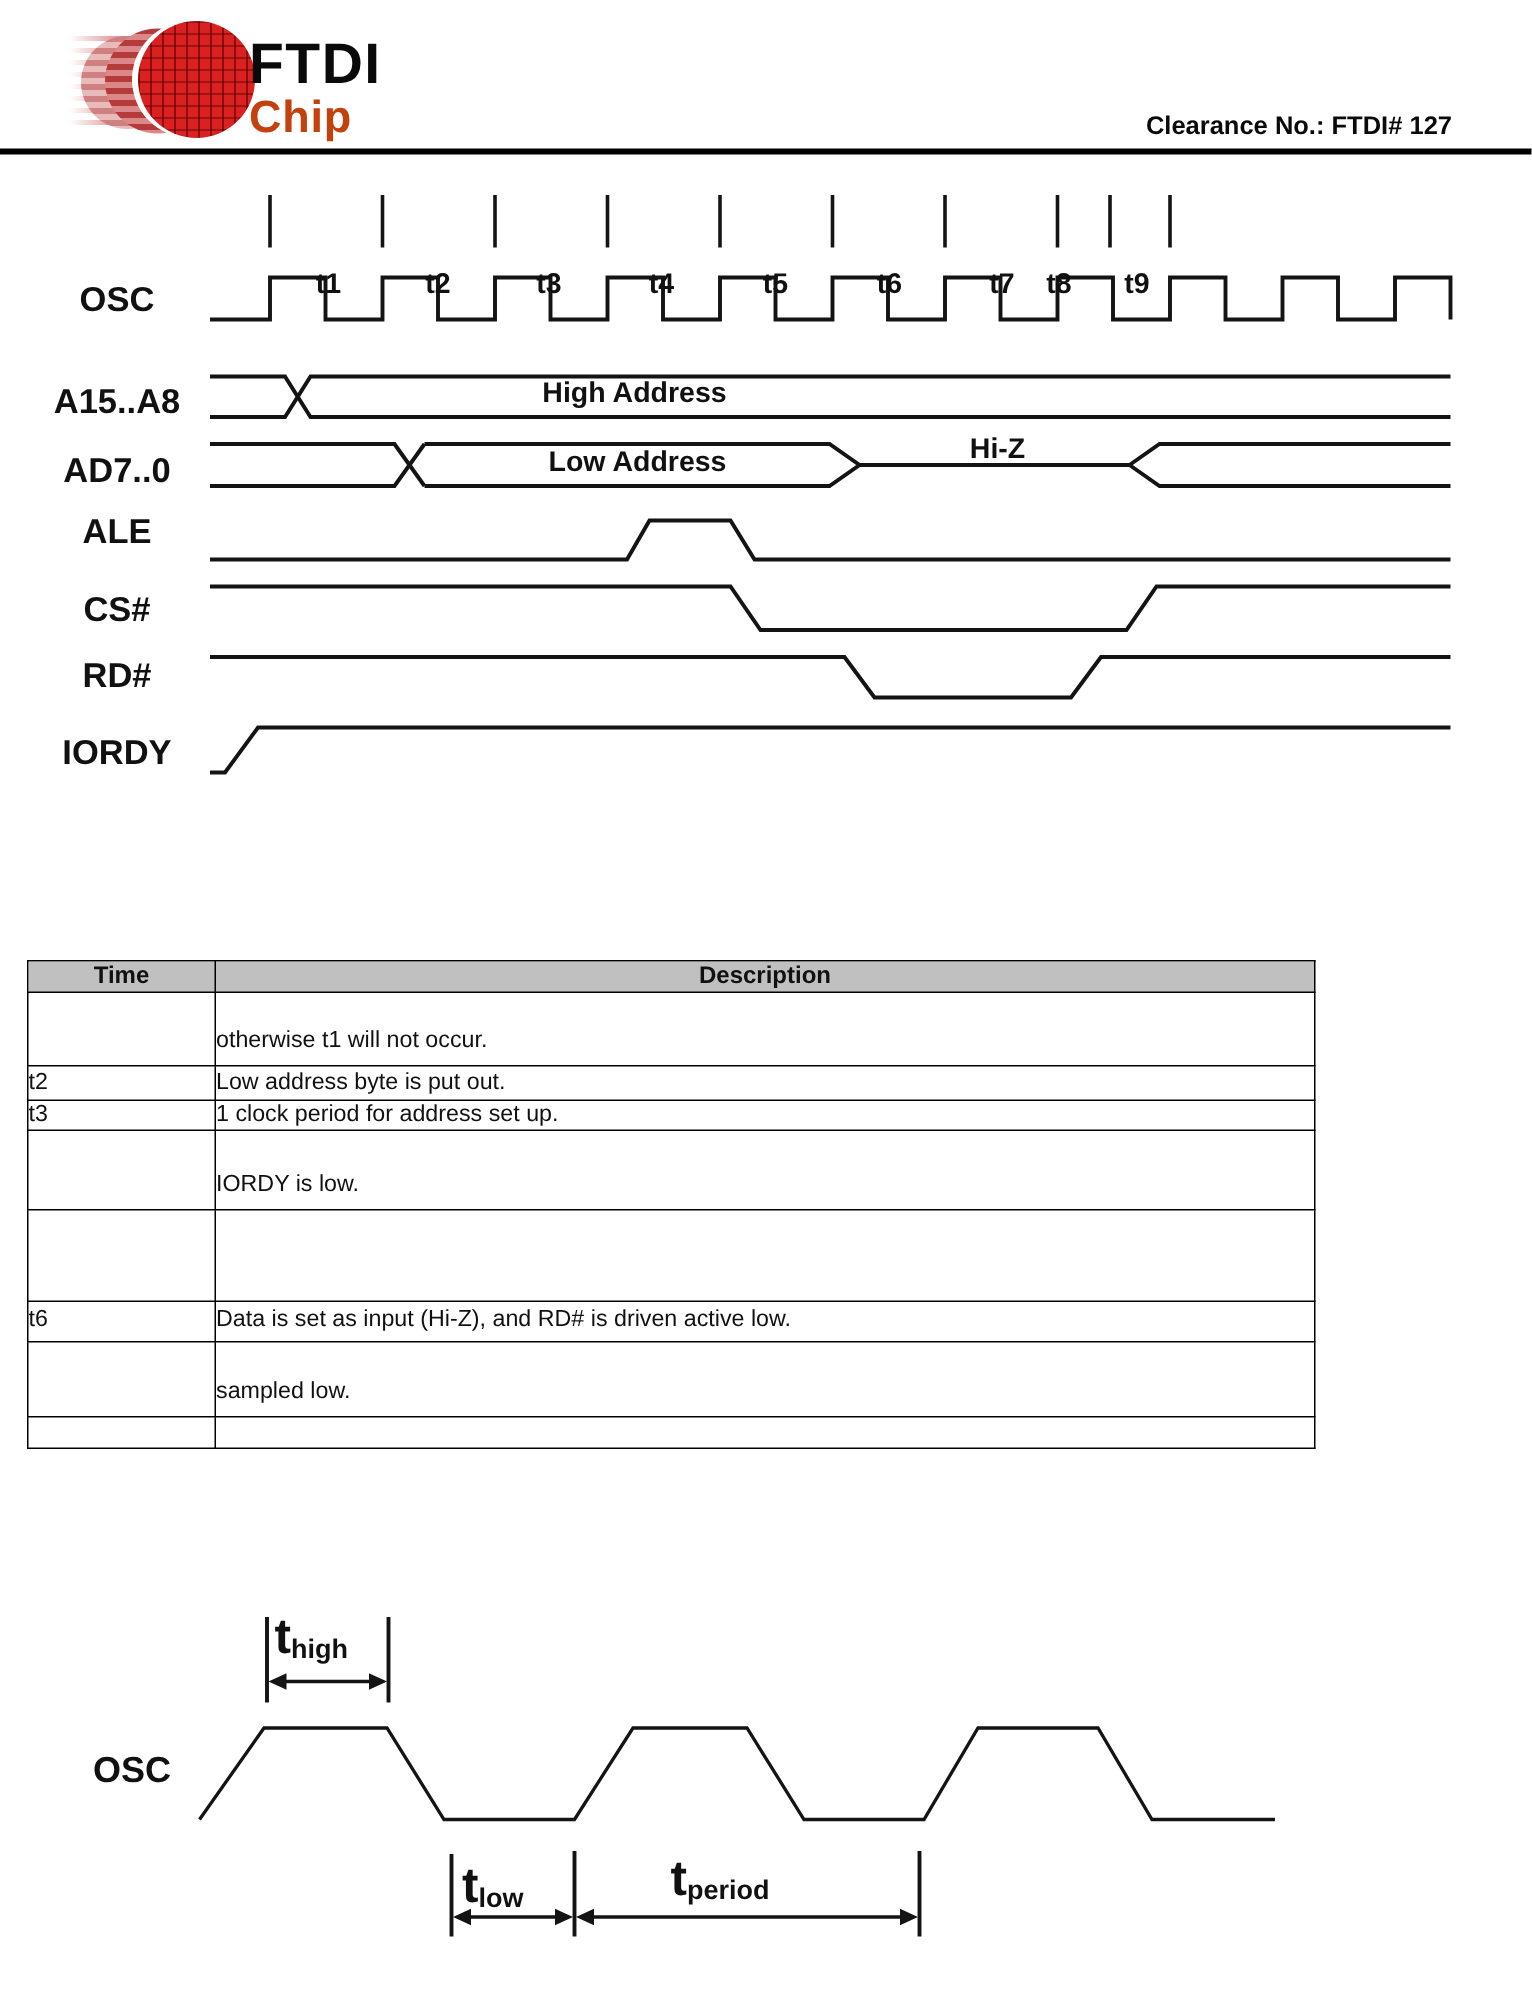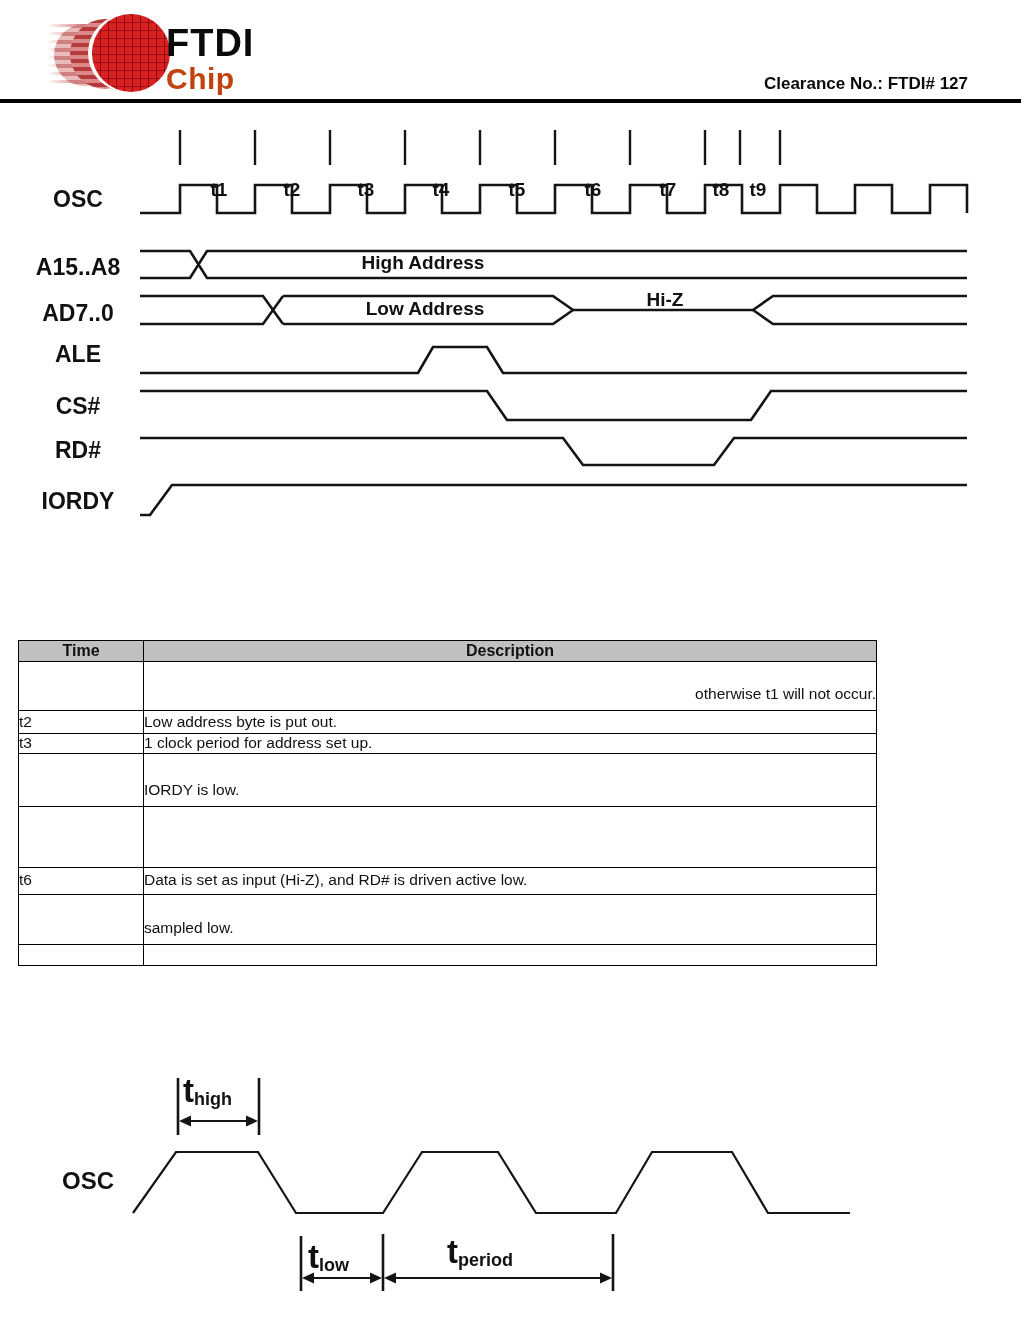"t8" div.abs { left: 699px -> 684px }
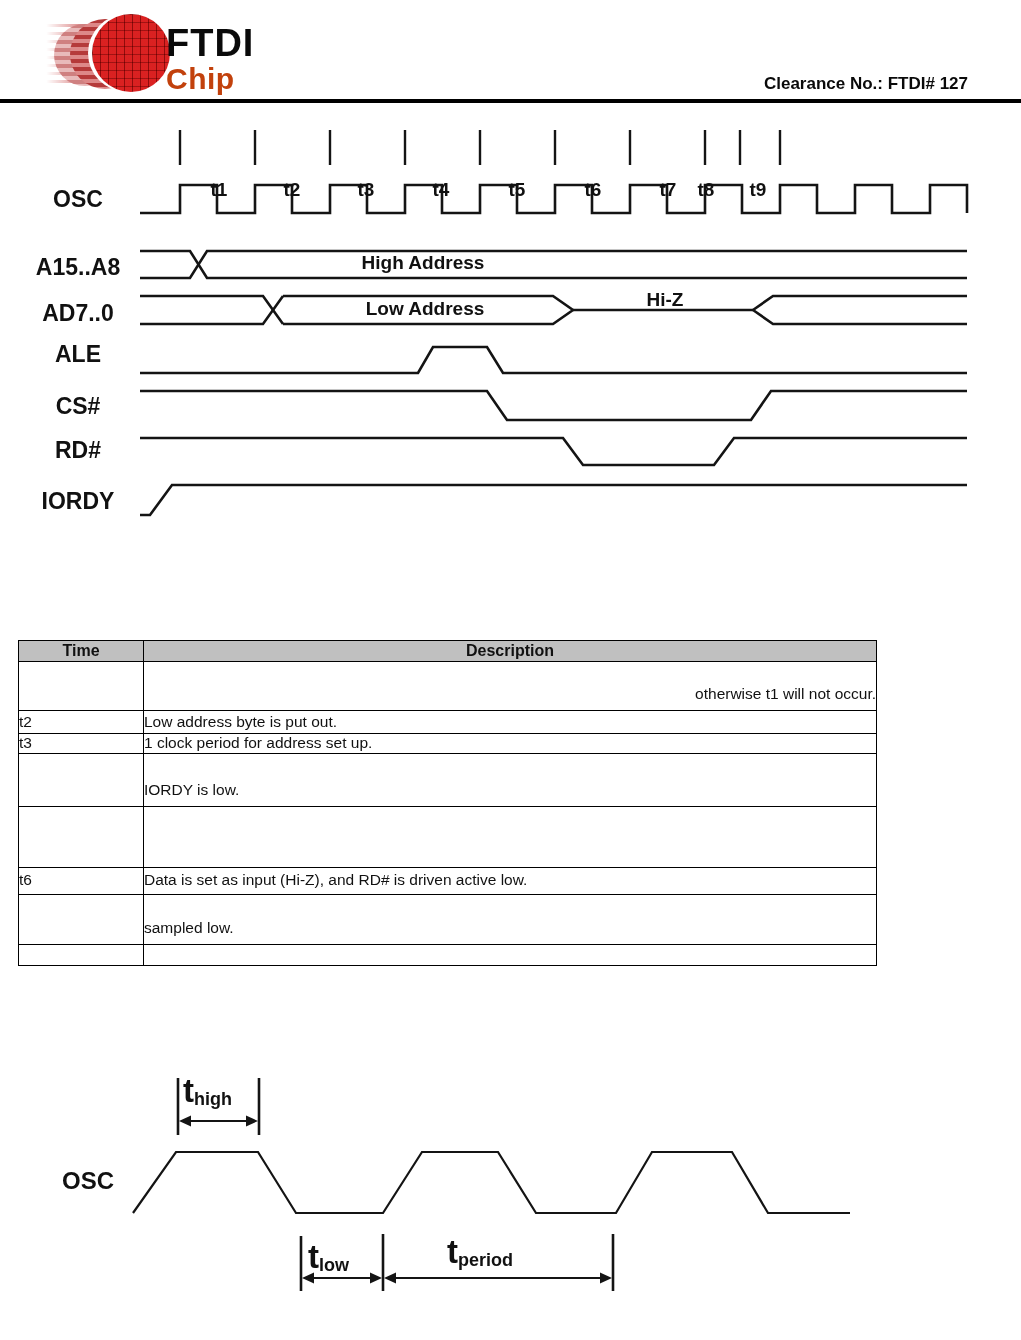"otherwise t1 will not occur." tr.r1 td { text-align: right -> none }
